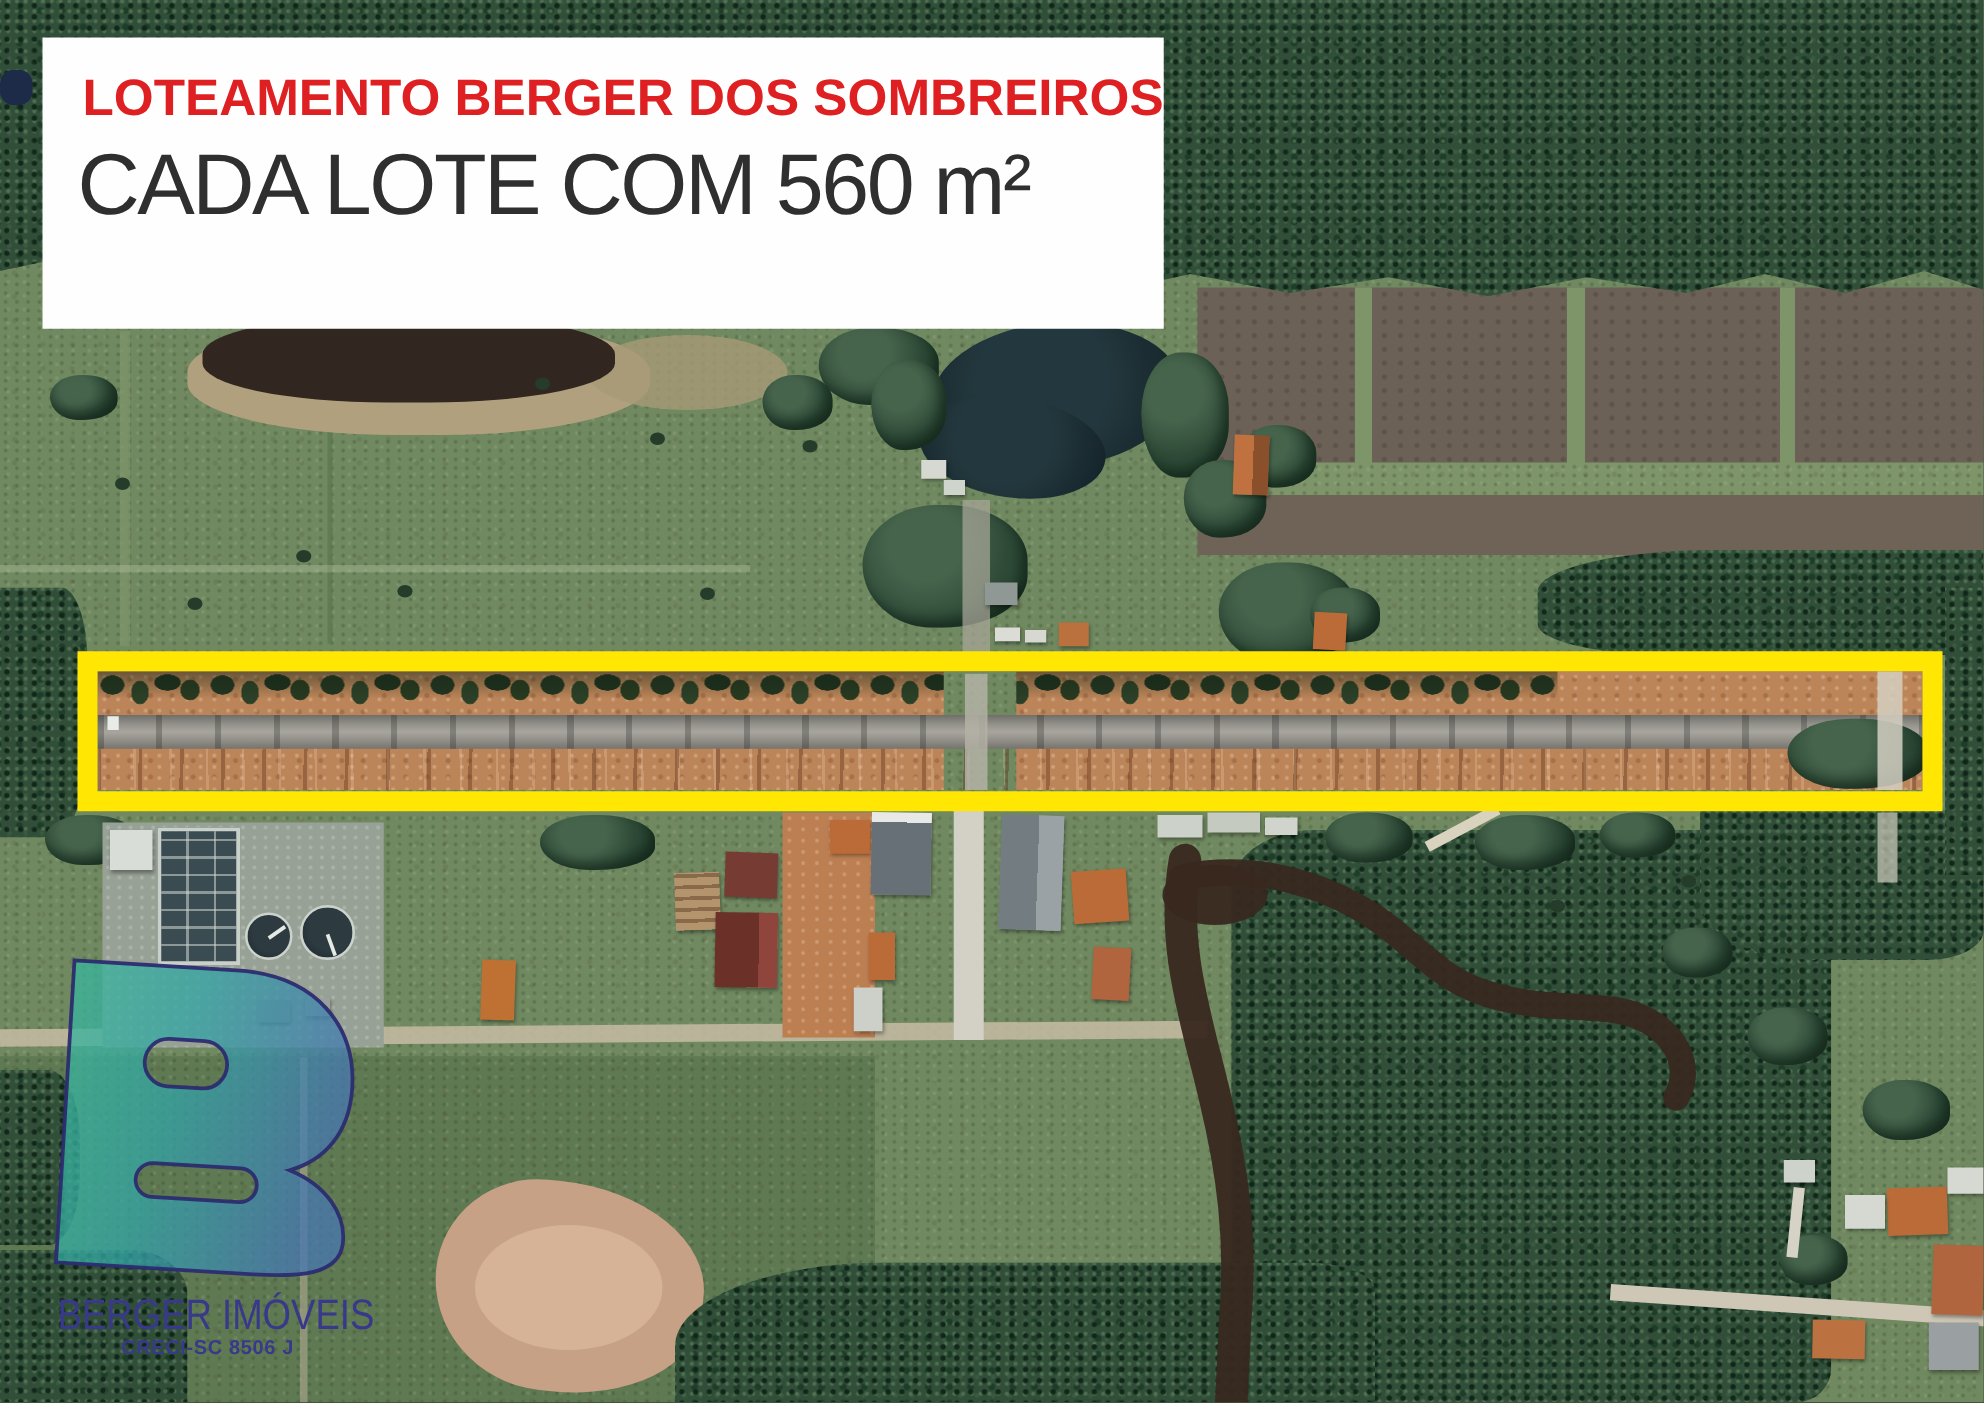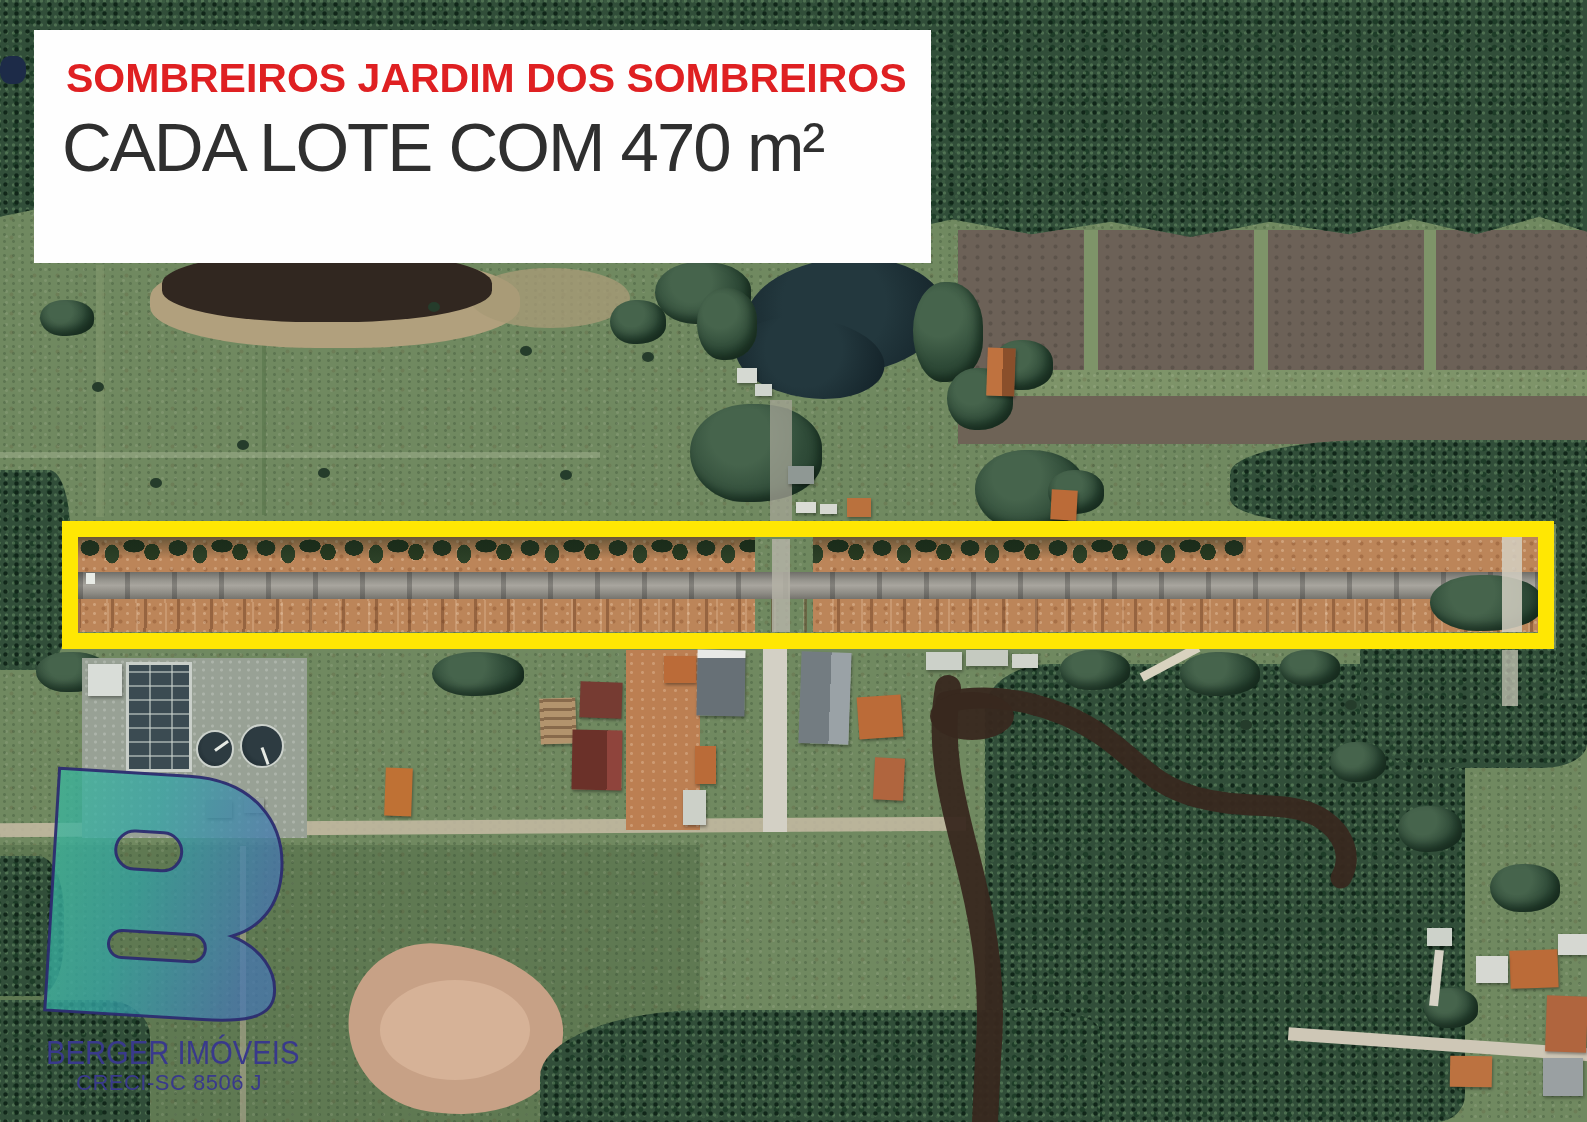"SOMBREIROS JARDIM DOS SOMBREIROS" div.card-l1 { text: SOMBREIROS JARDIM -> LOTEAMENTO BERGER }
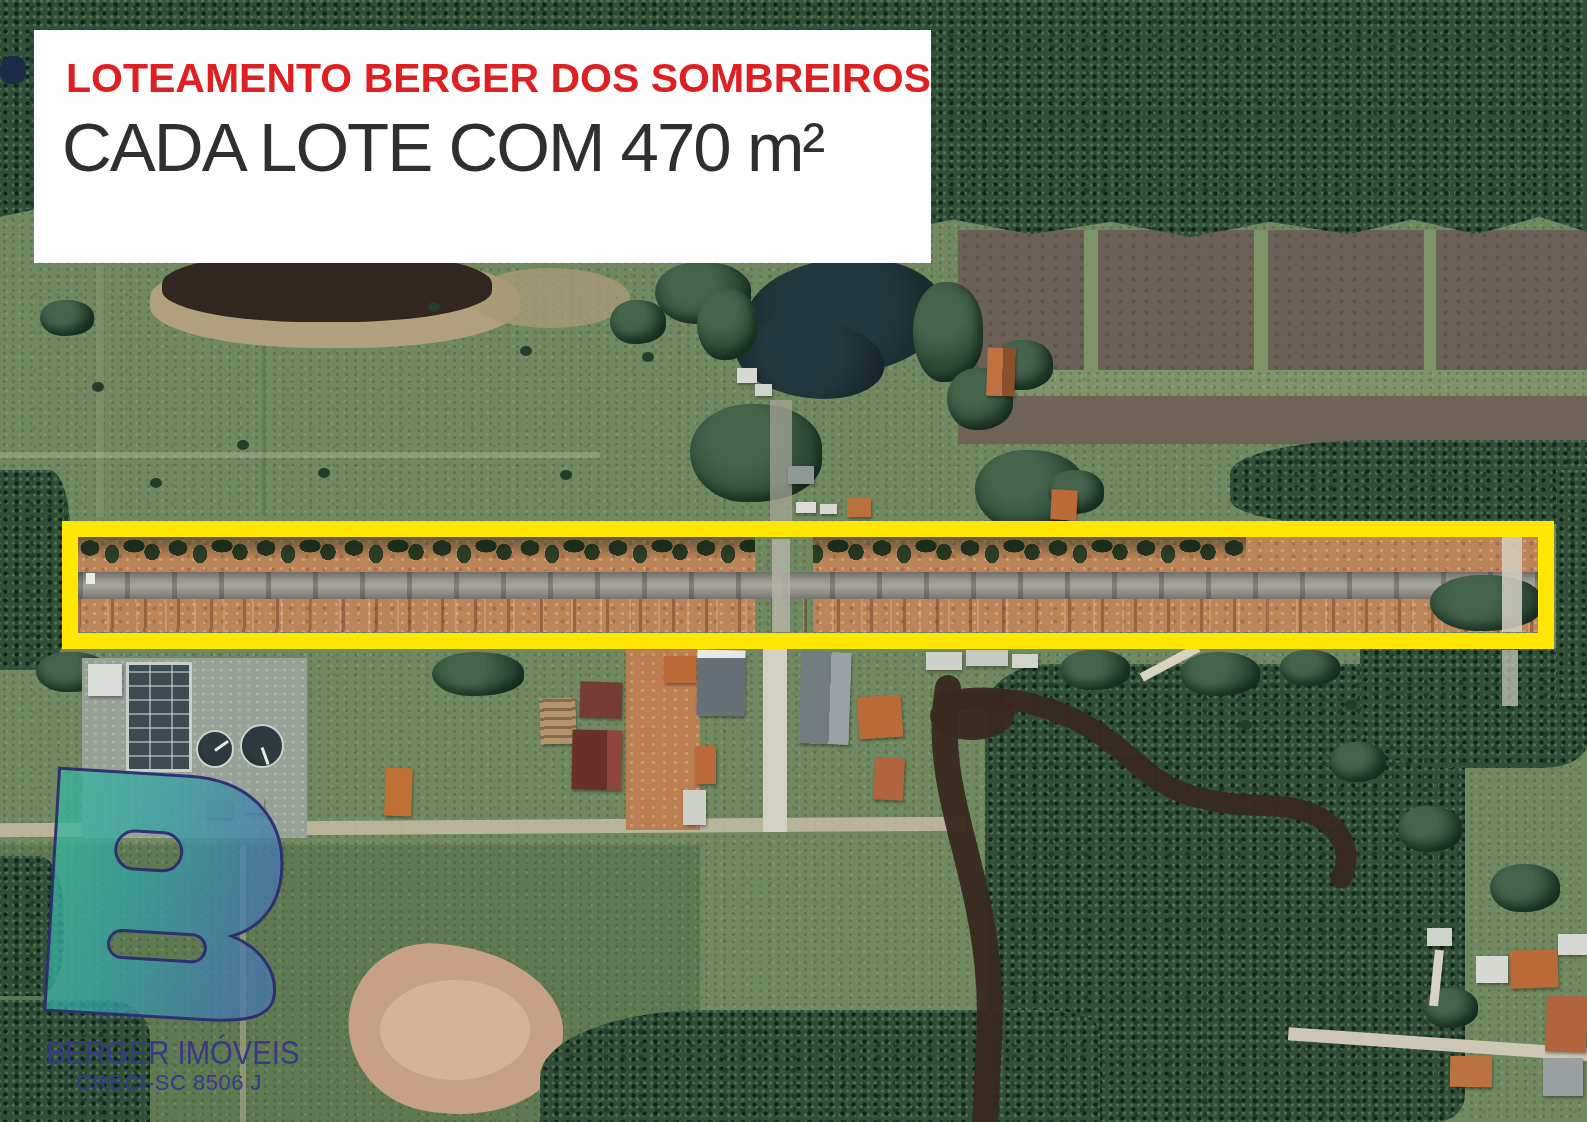"CADA LOTE COM 470 m²" div.card-l2 { text: 470 -> 560 }
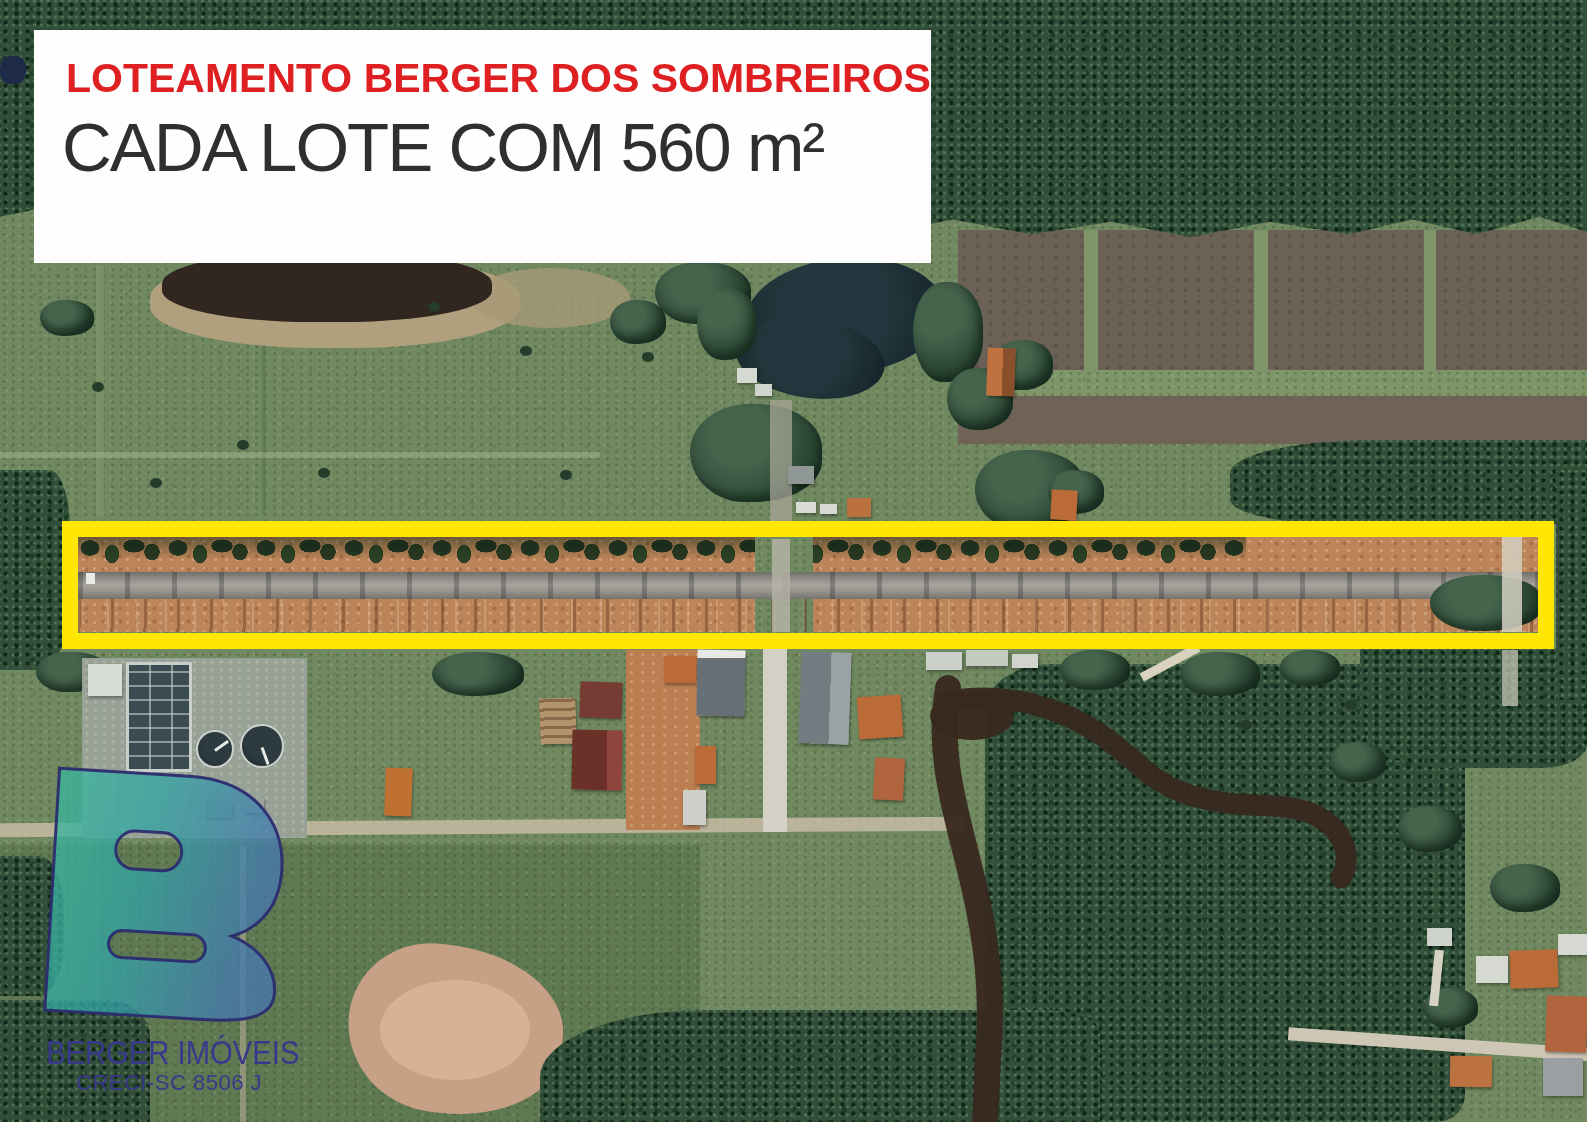"CRECI-SC 8506 J" .logo-creci { font-size: 22px -> 16px; font-weight: normal -> bold }
